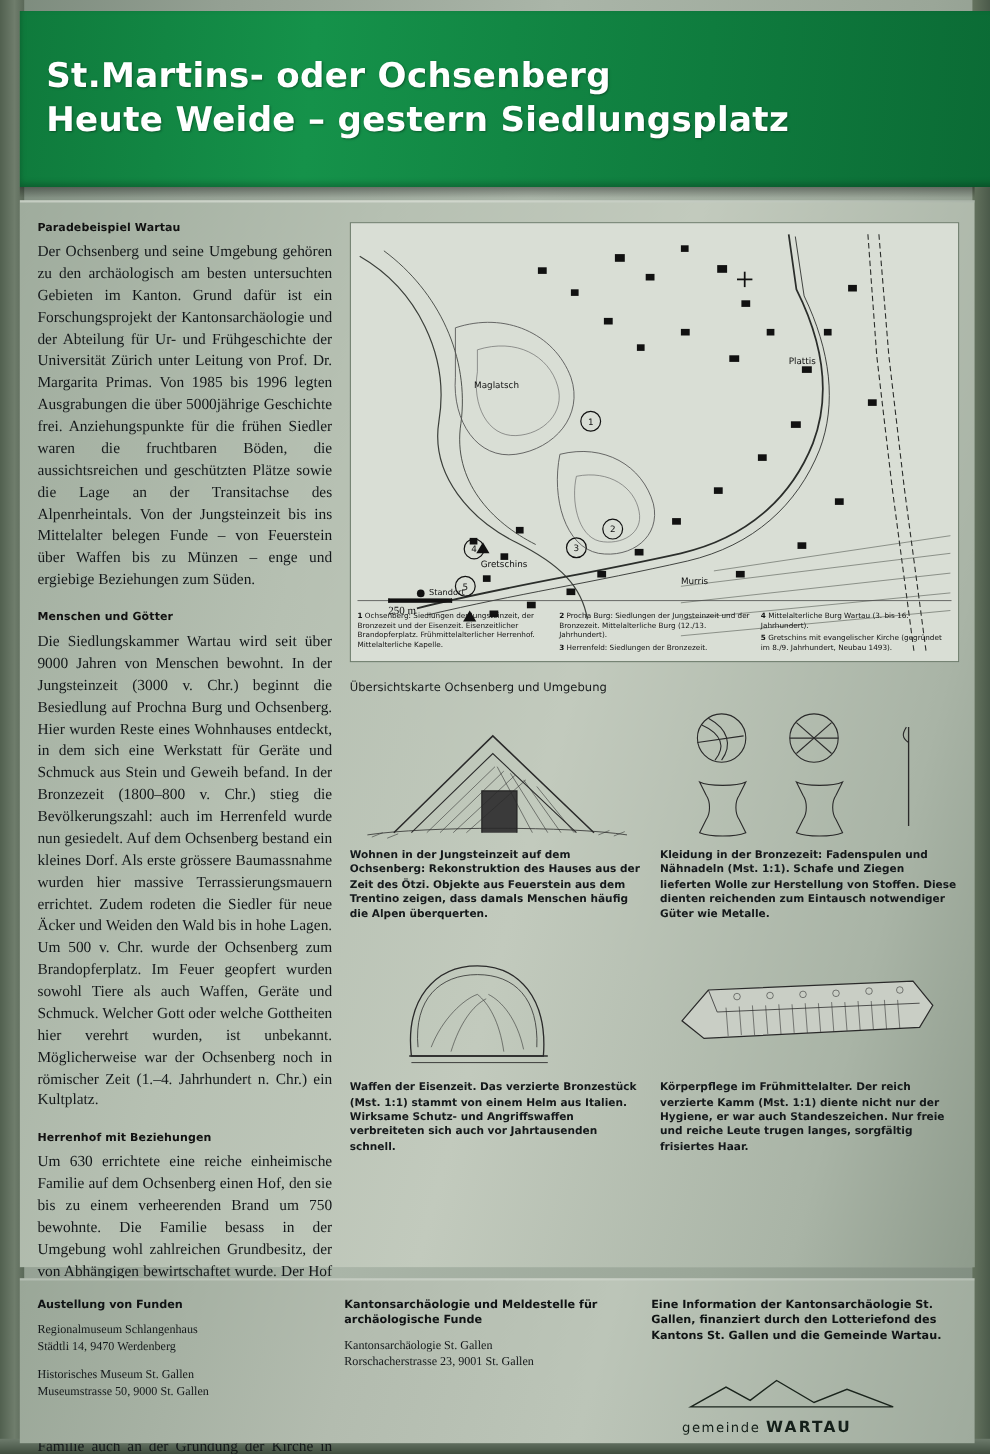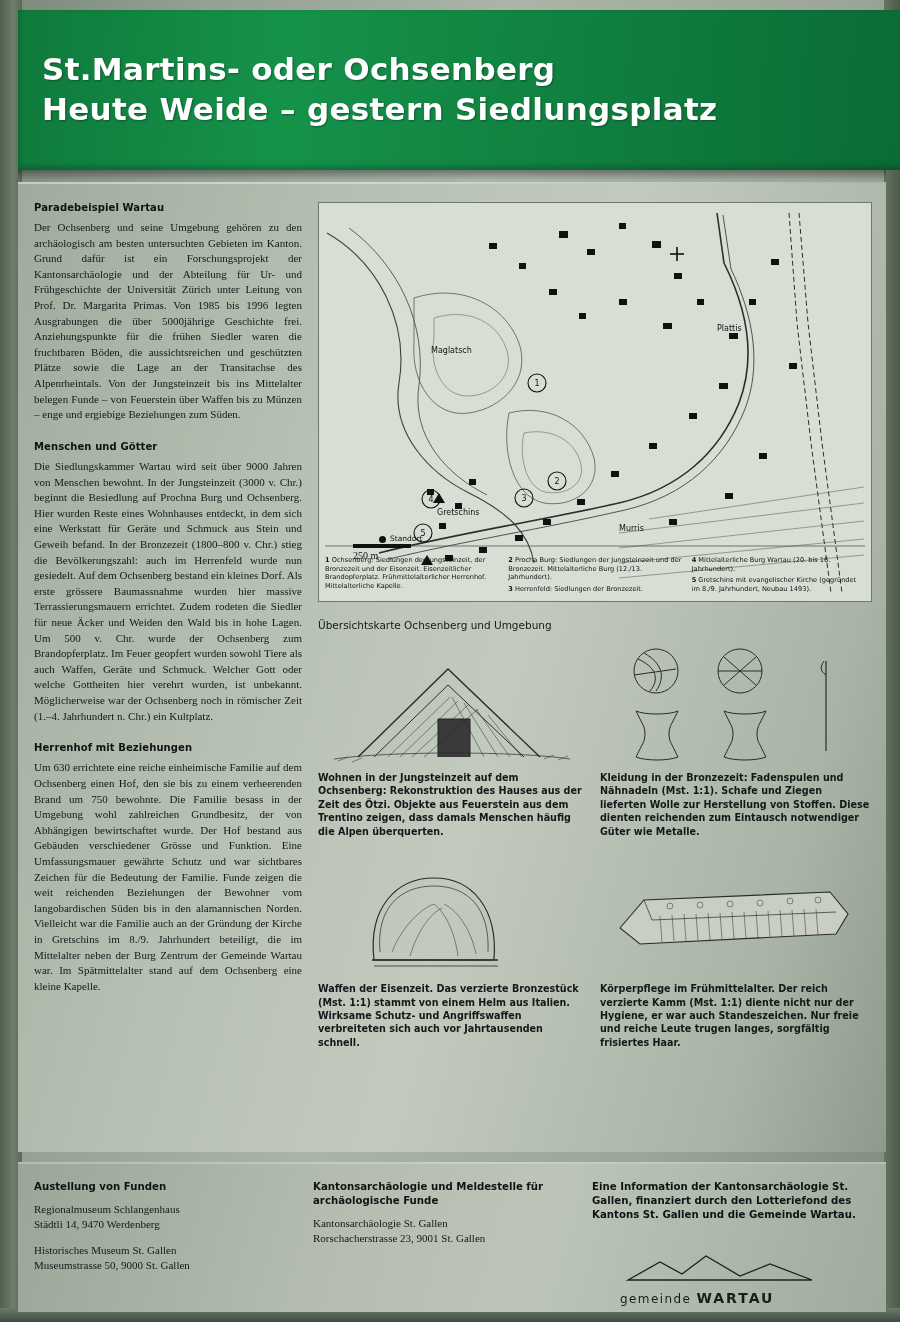"Der Ochsenberg und seine Umgebung" .para { font-size: 11px -> 14px }
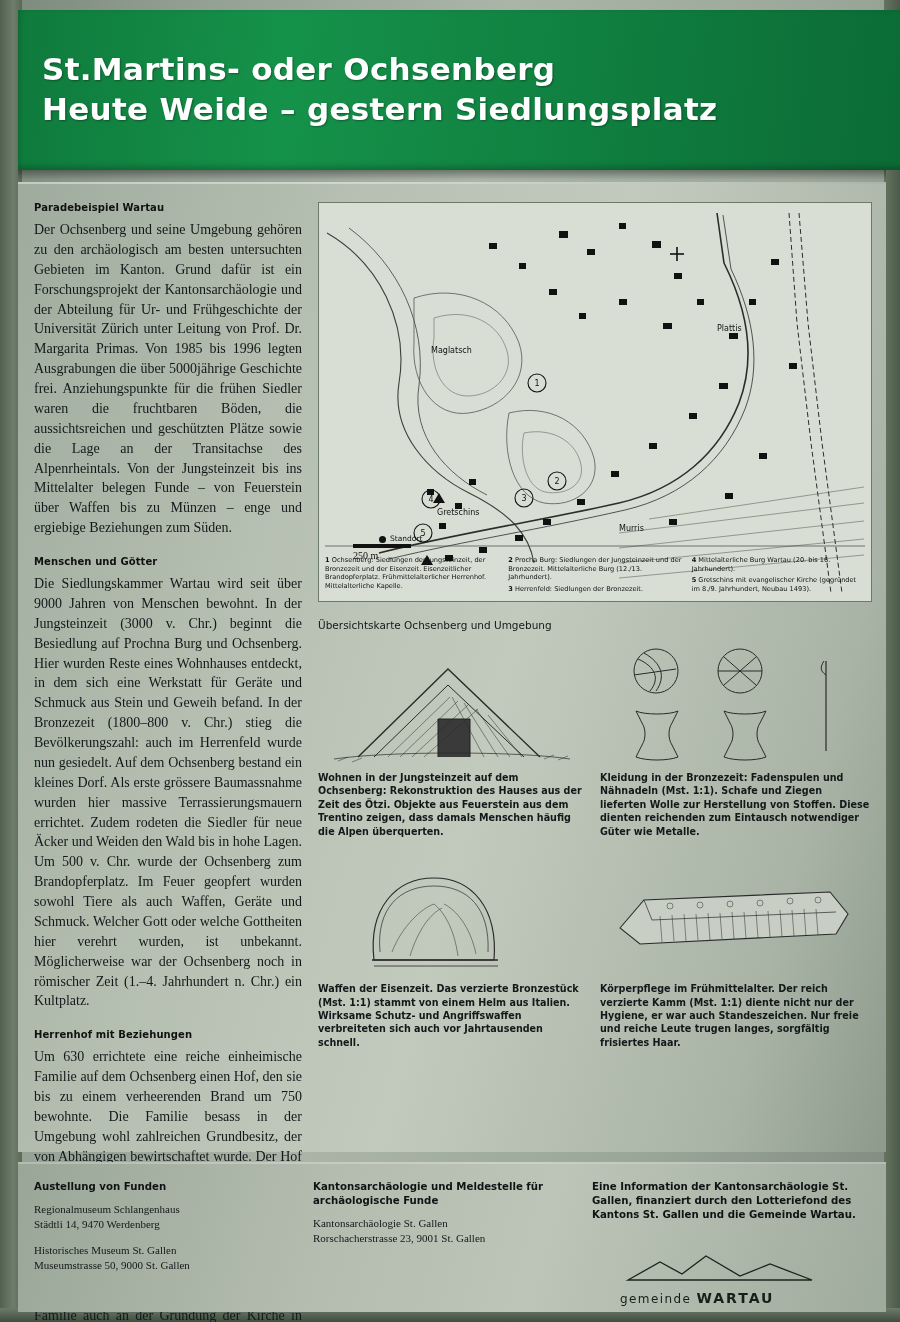"Mittelalterliche Burg Wartau (20. bis" span { text: 20 -> 3 }
